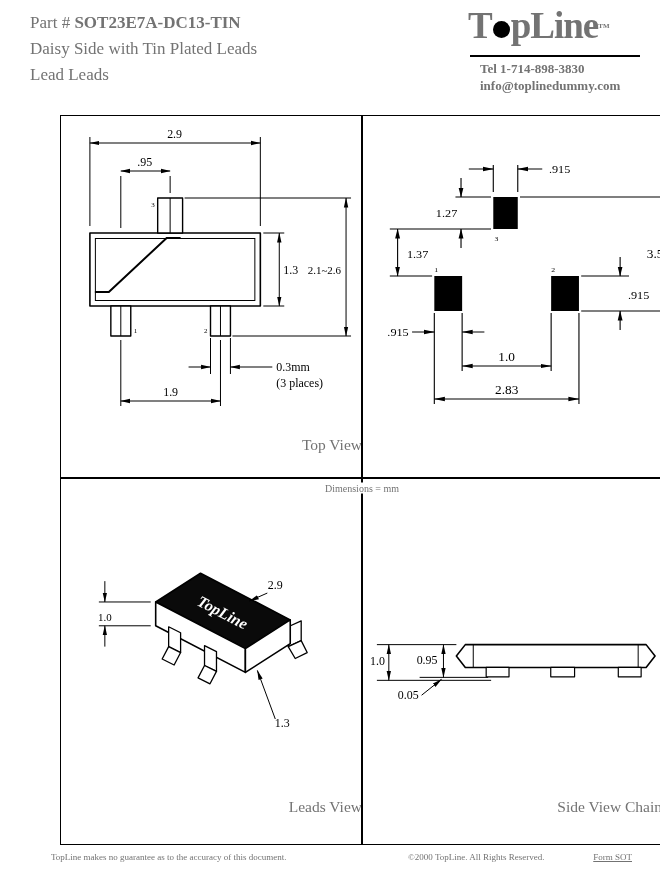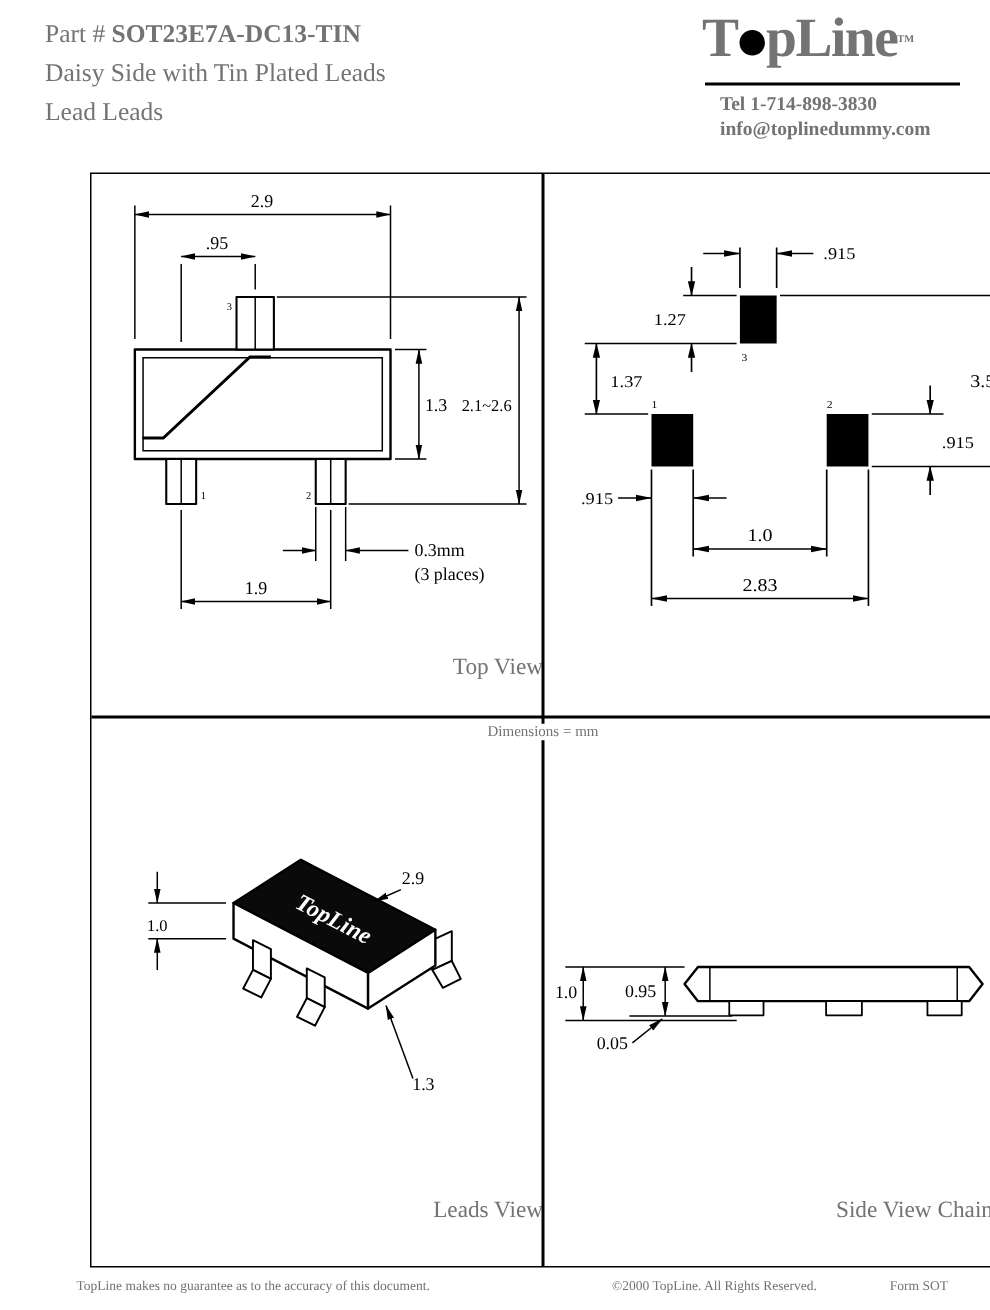"Form SOT" .foot-form { text-decoration: none -> underline }
